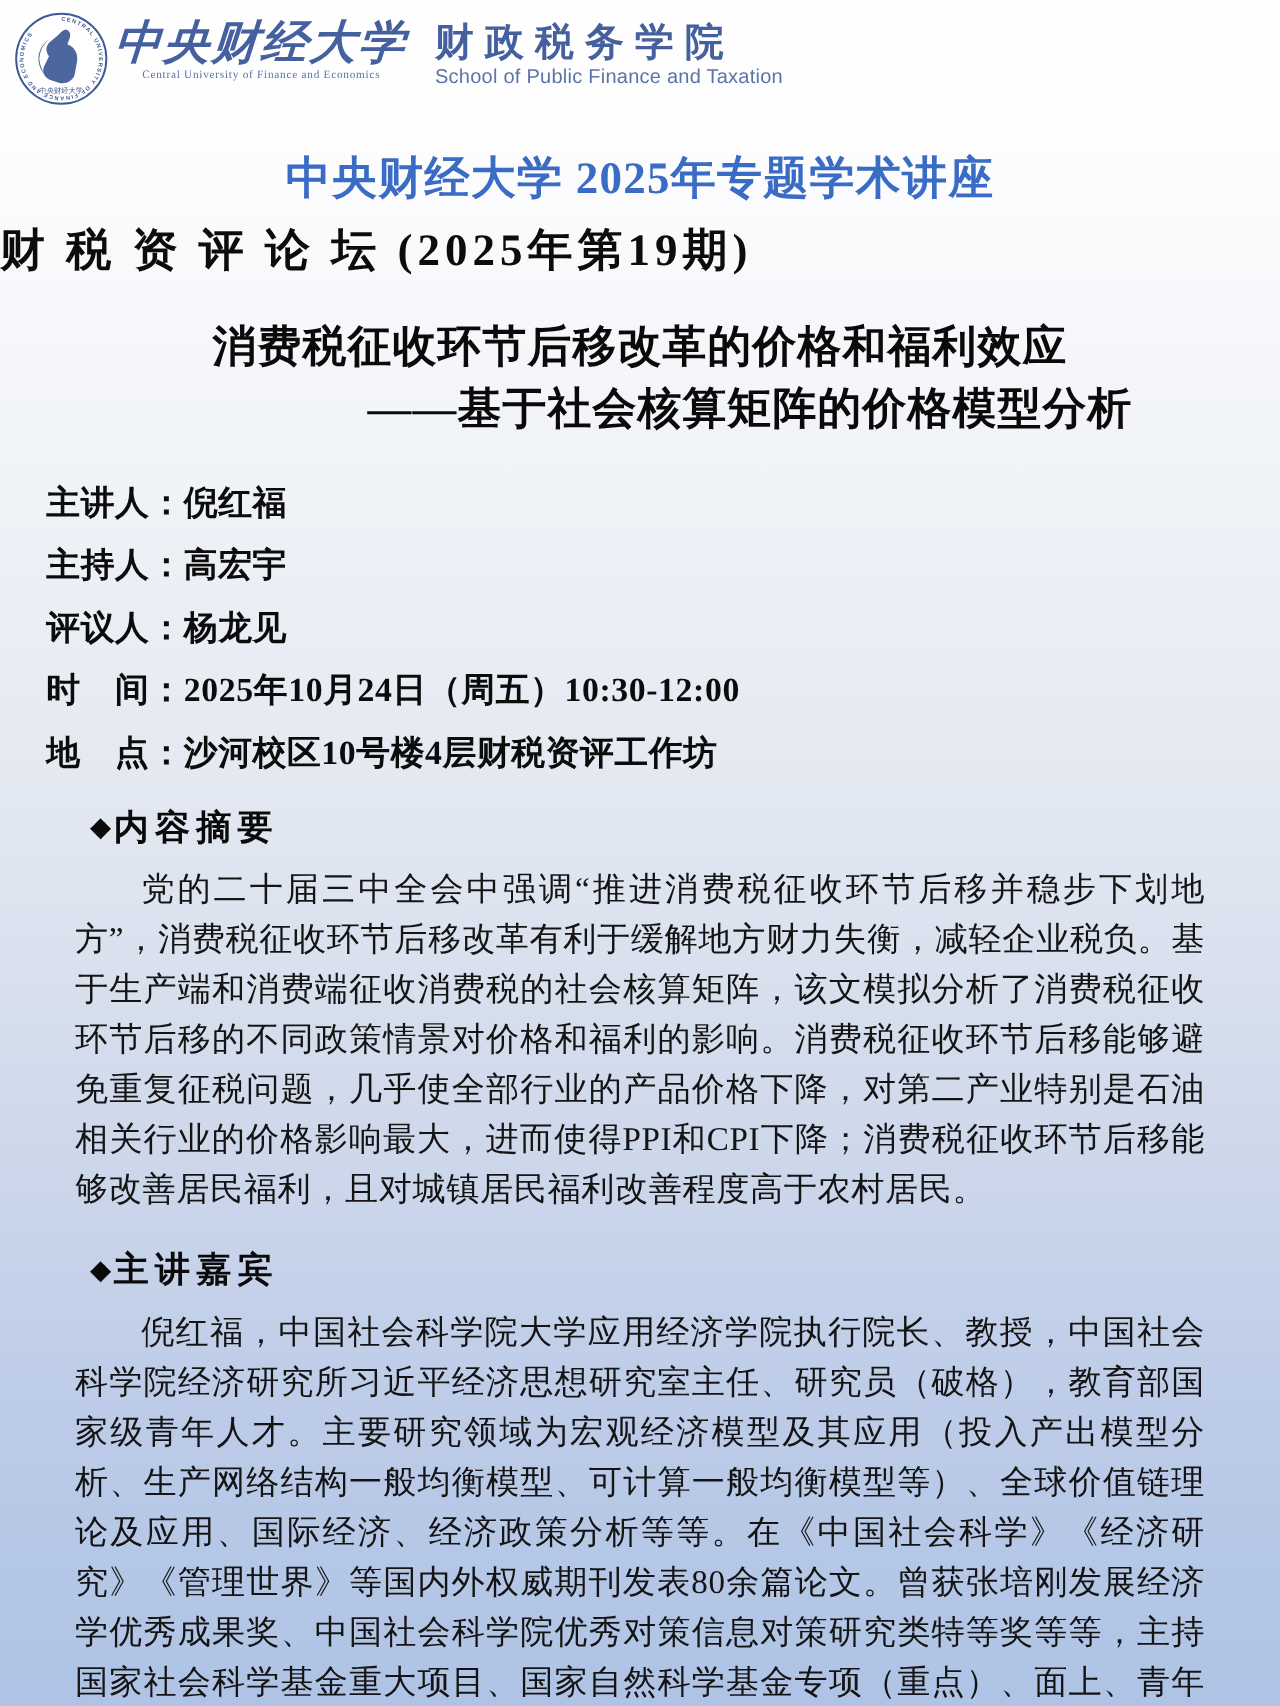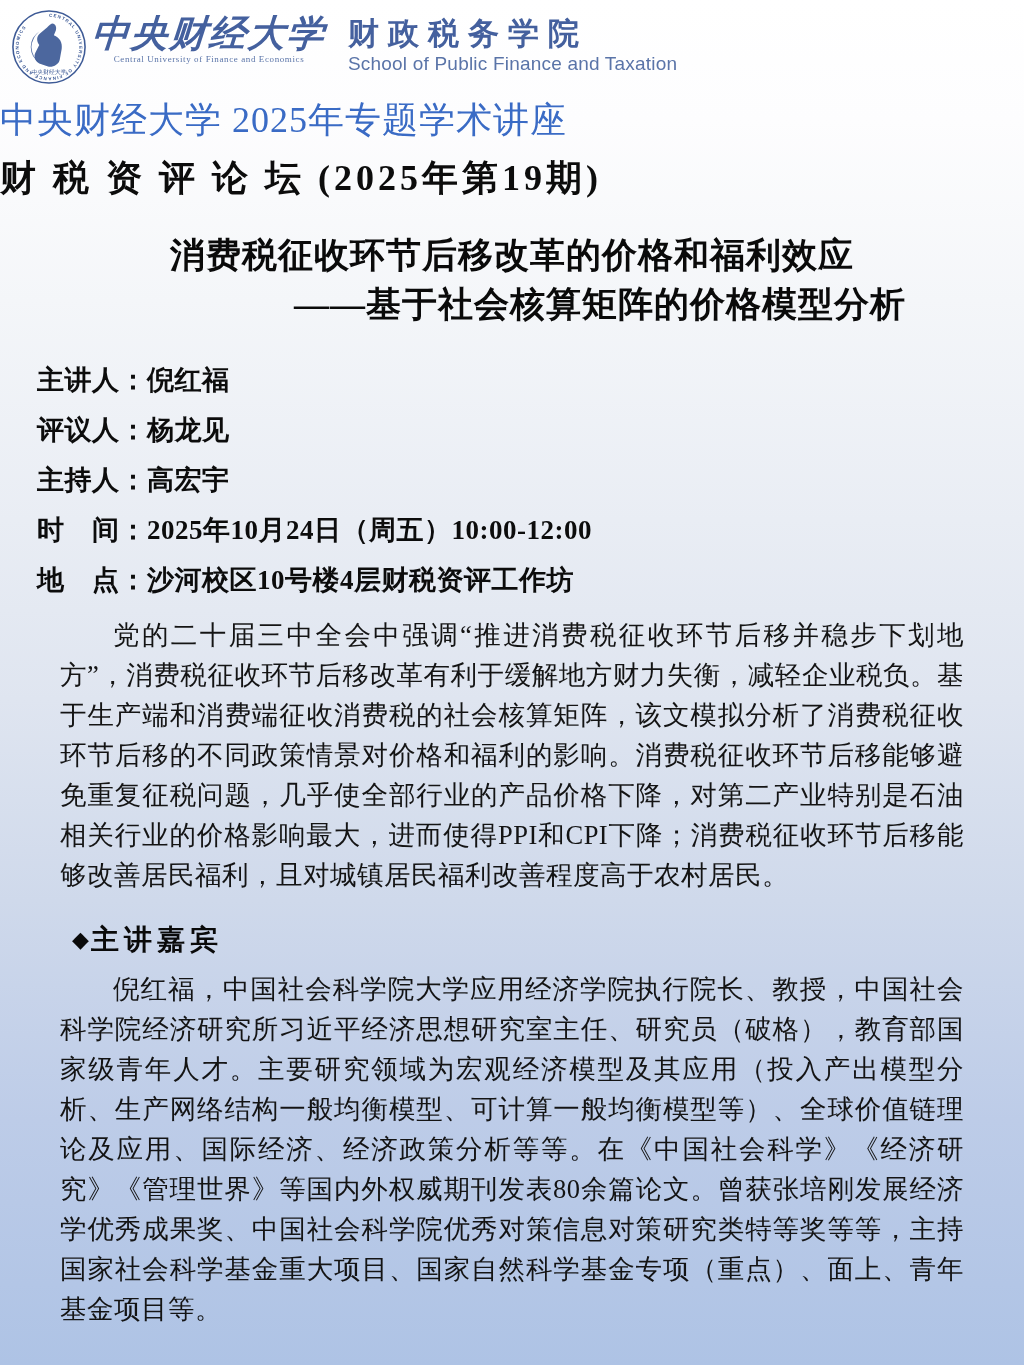"School of Public Finance and" .school-en { font-size: 19px -> 16px }
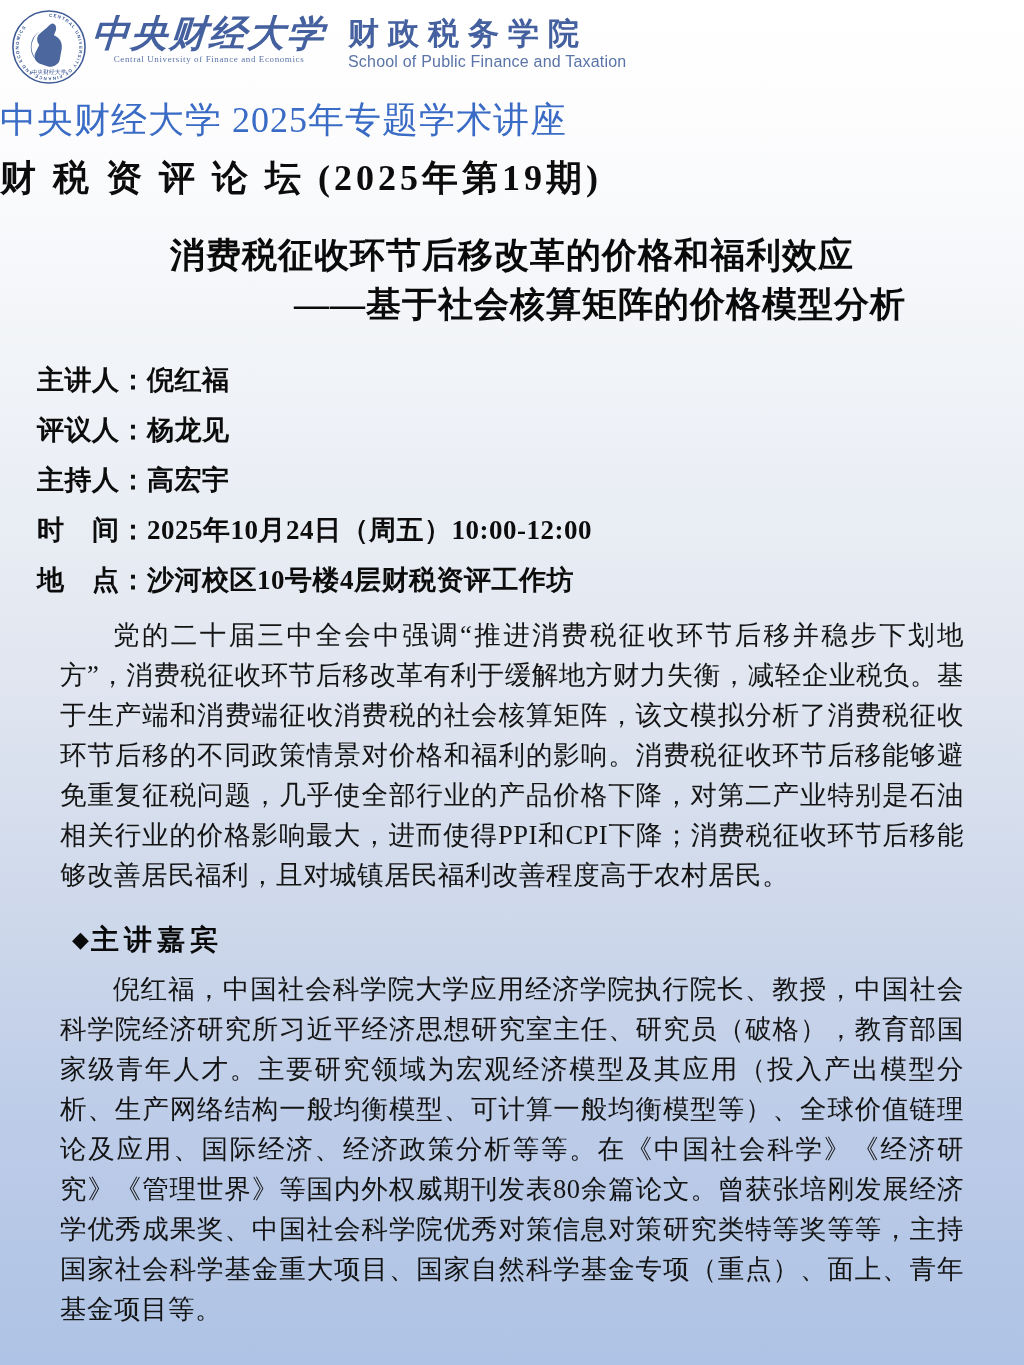"中央财经大学 2025年专题学术讲座" .event-title { font-weight: 400 -> 700; margin-top: 4px -> 26px; text-align: none -> center }
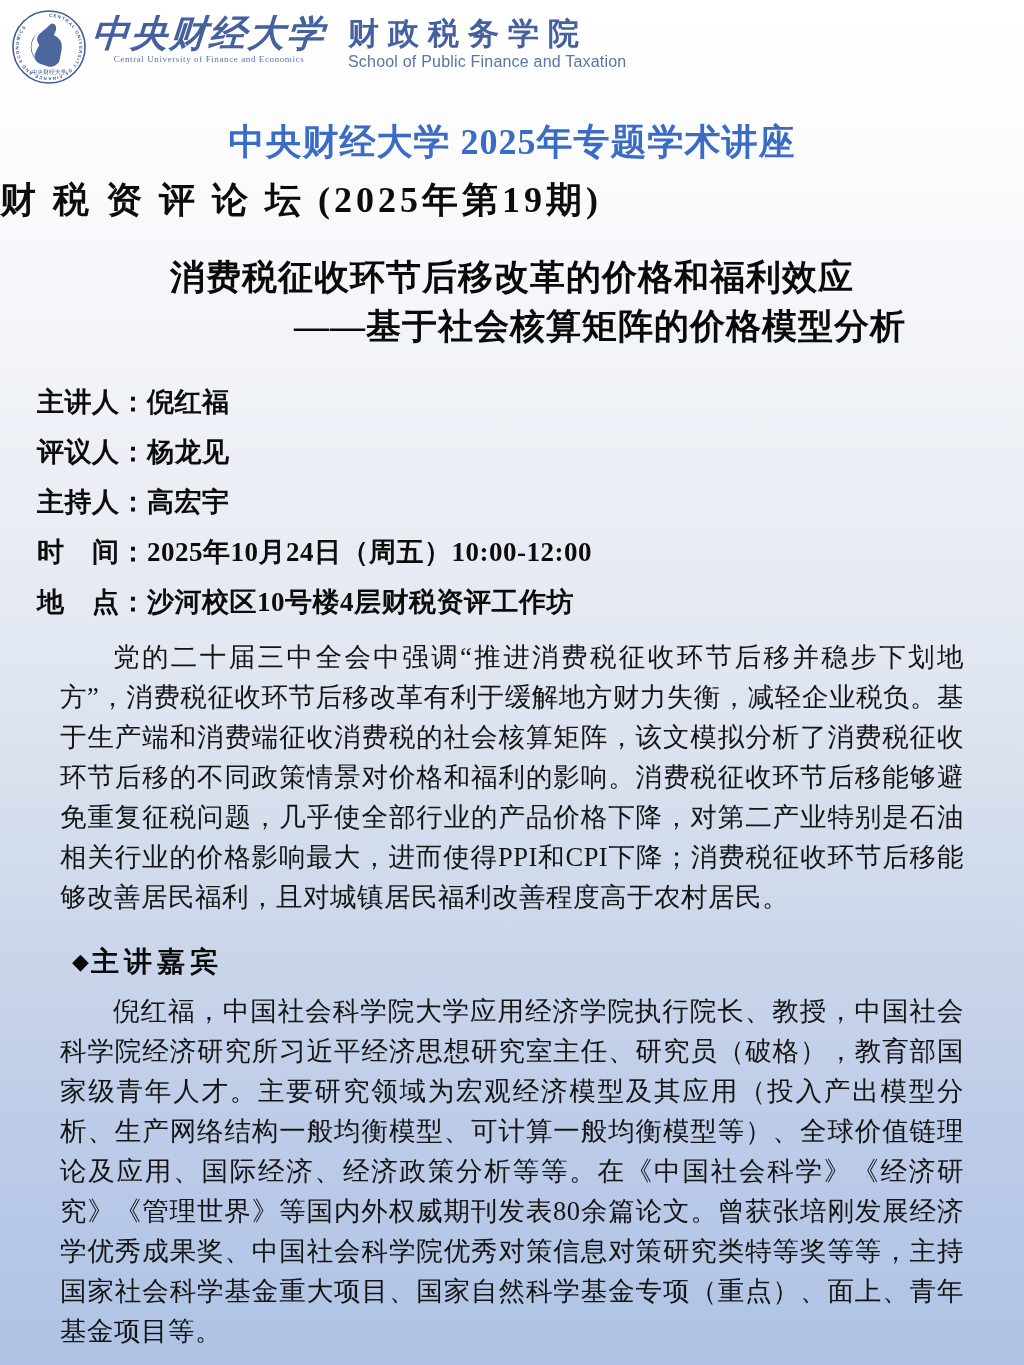"评议人：杨龙见" div.info-row { order: before "主持人：高宏宇" -> after "主持人：高宏宇" }
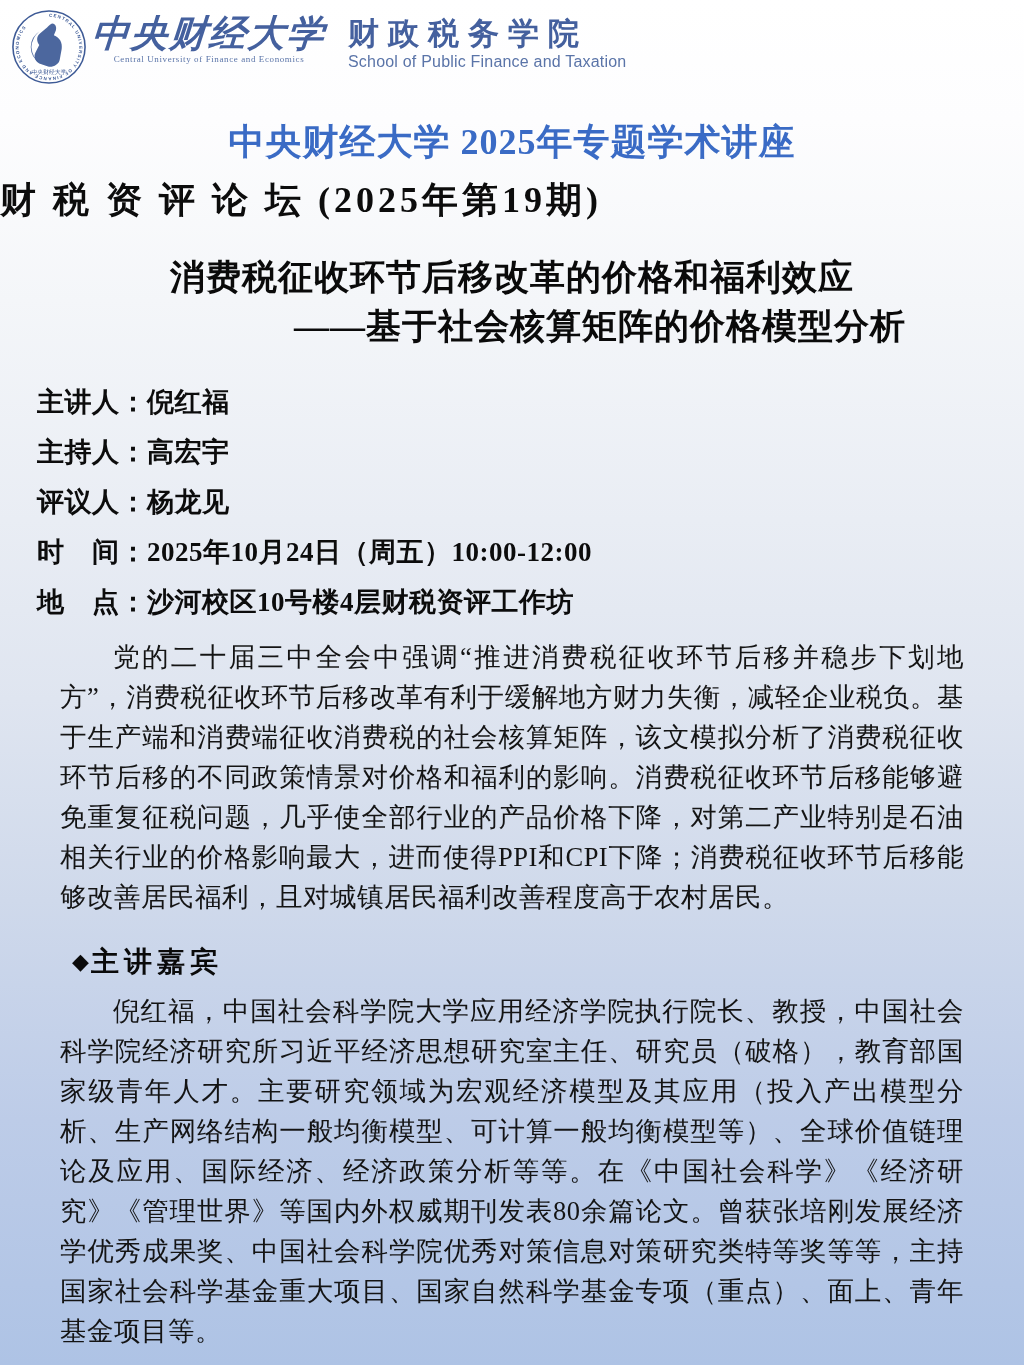"2025年10月24日（周五）10:00-12:00" span.value { text: 10:00-12:00 -> 10:30-12:00 }
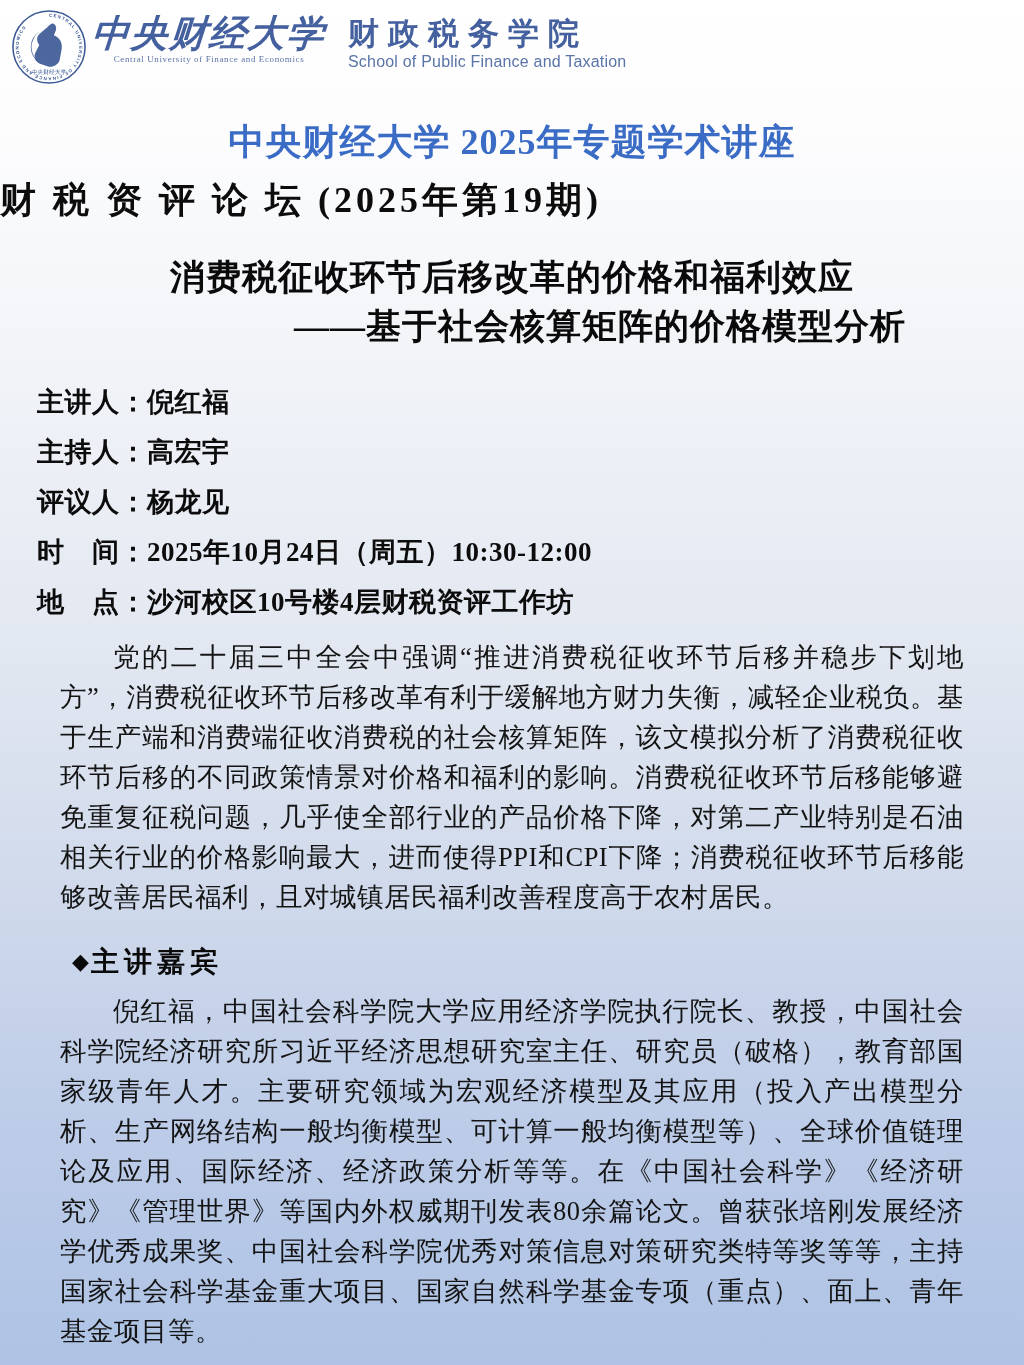"◆内容摘要" div.section-header { html: none -> <div> <span>◆</span><span>内容摘要</span> </div> }
